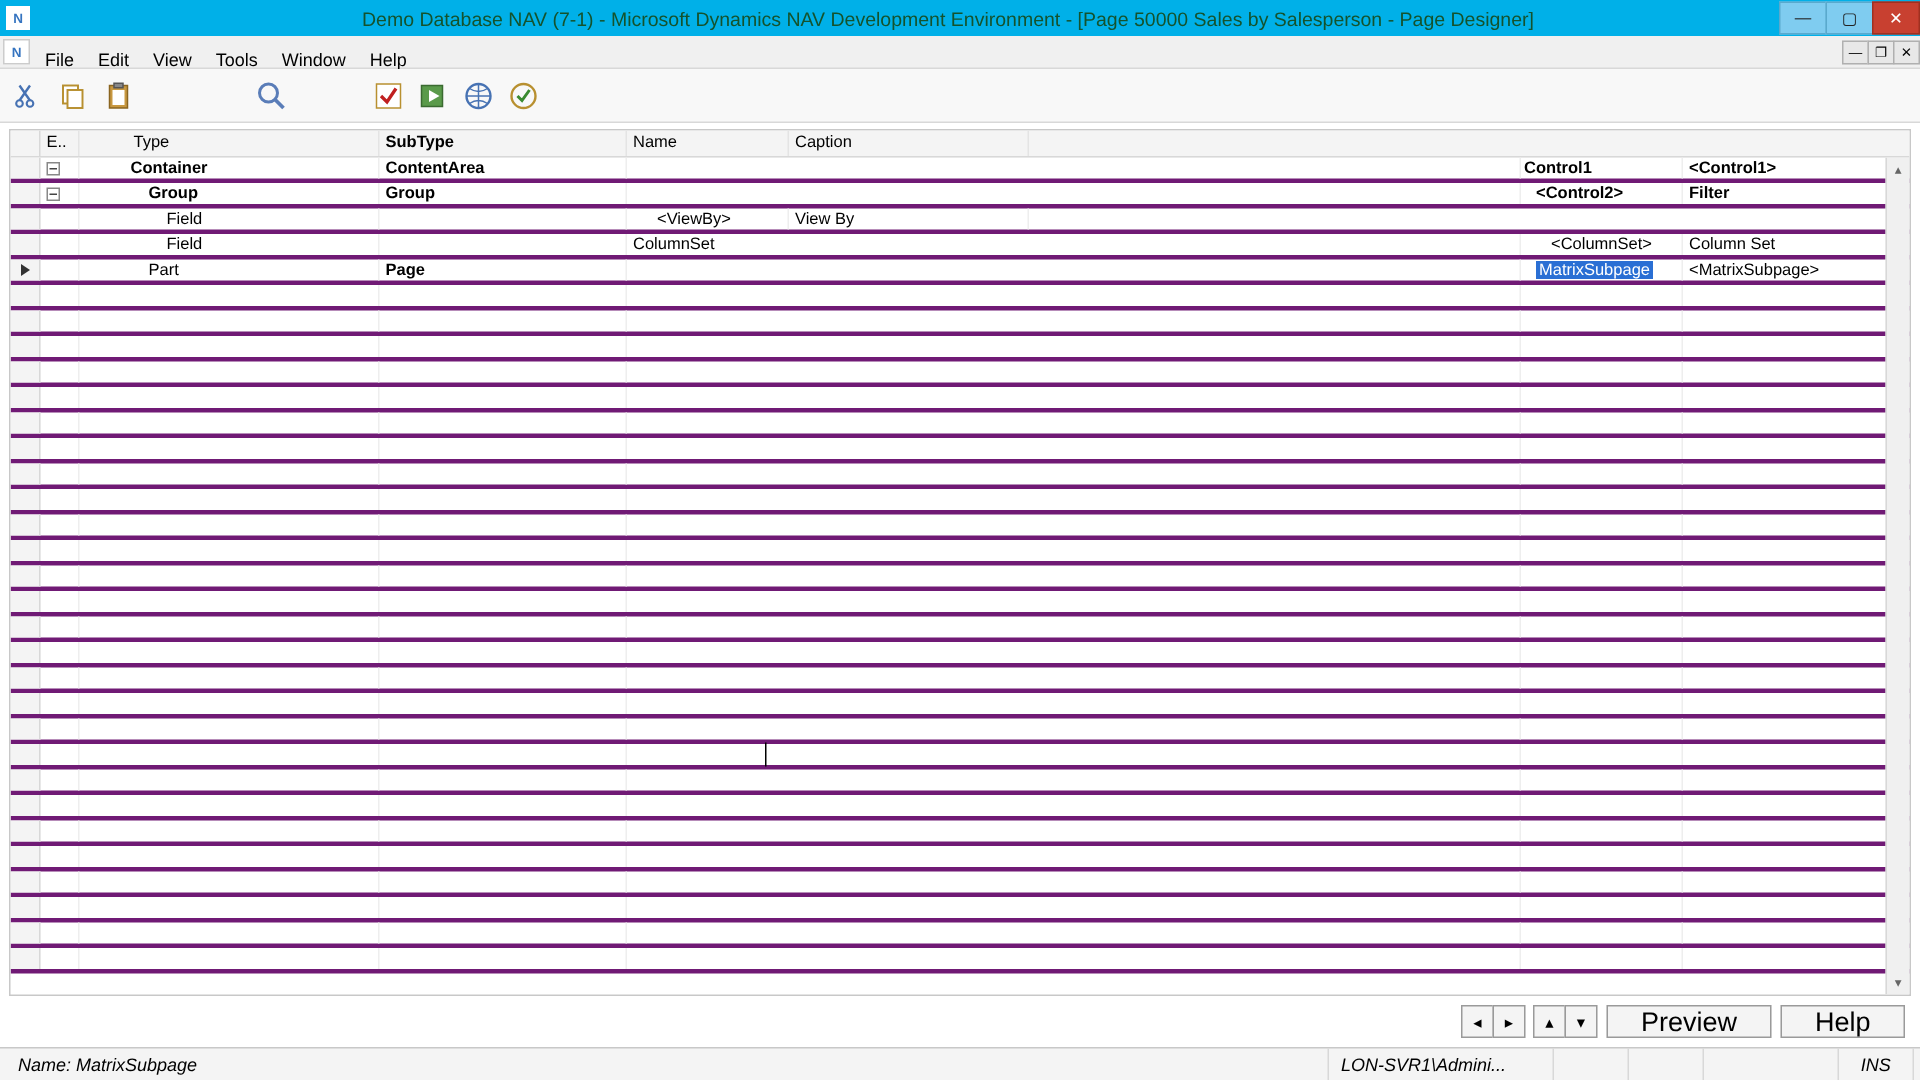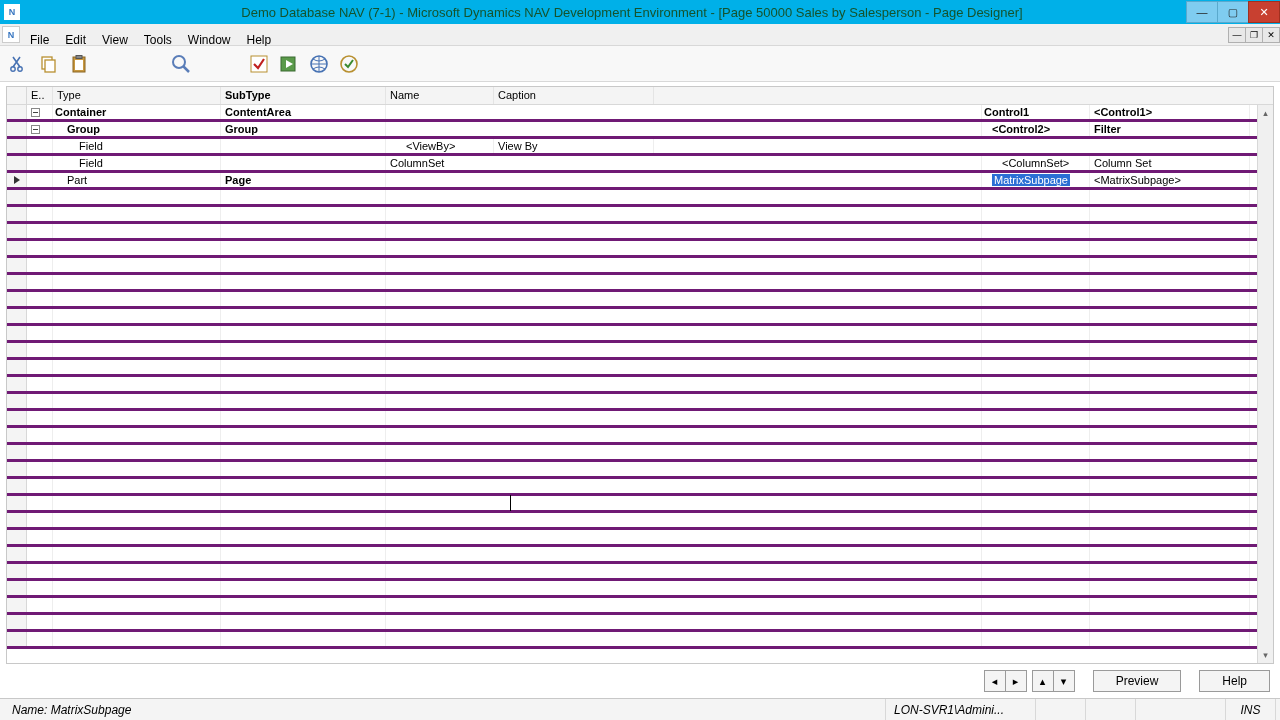"Type" .w-type { margin-left: none -> 32px }
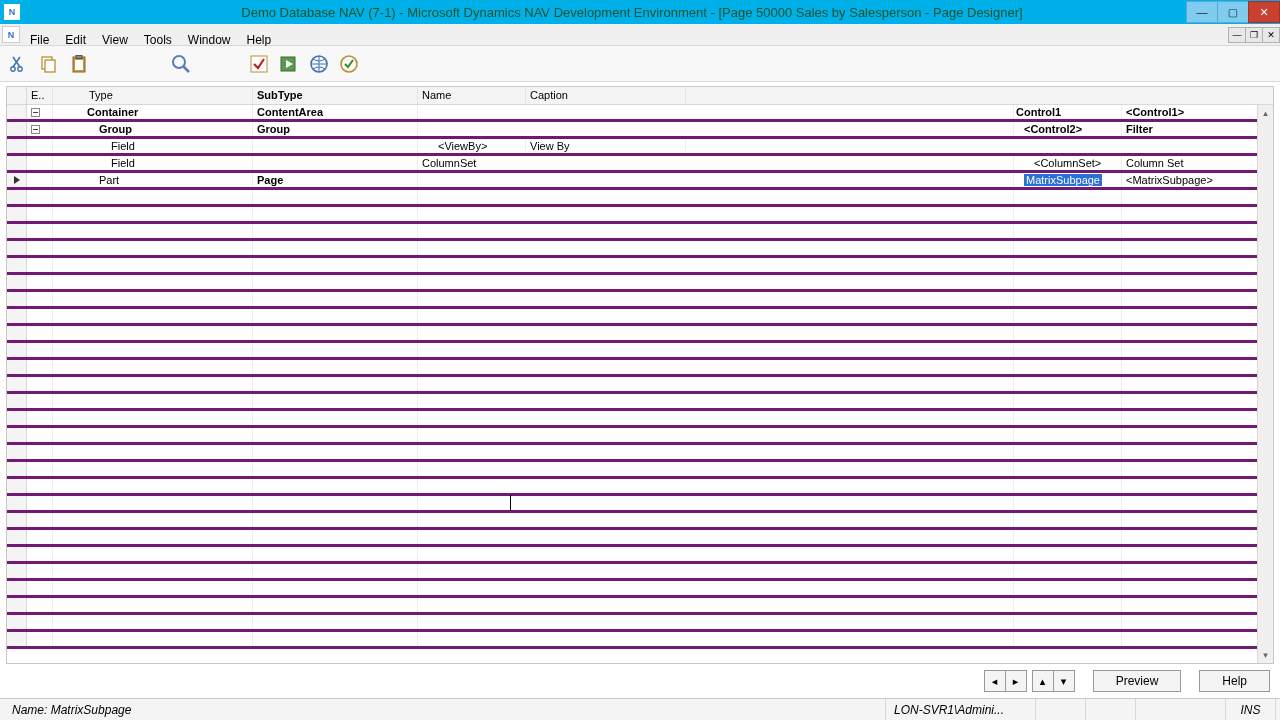"Preview" .btn-std { font-size: 12px -> 18px; margin-left: 12px -> none }
